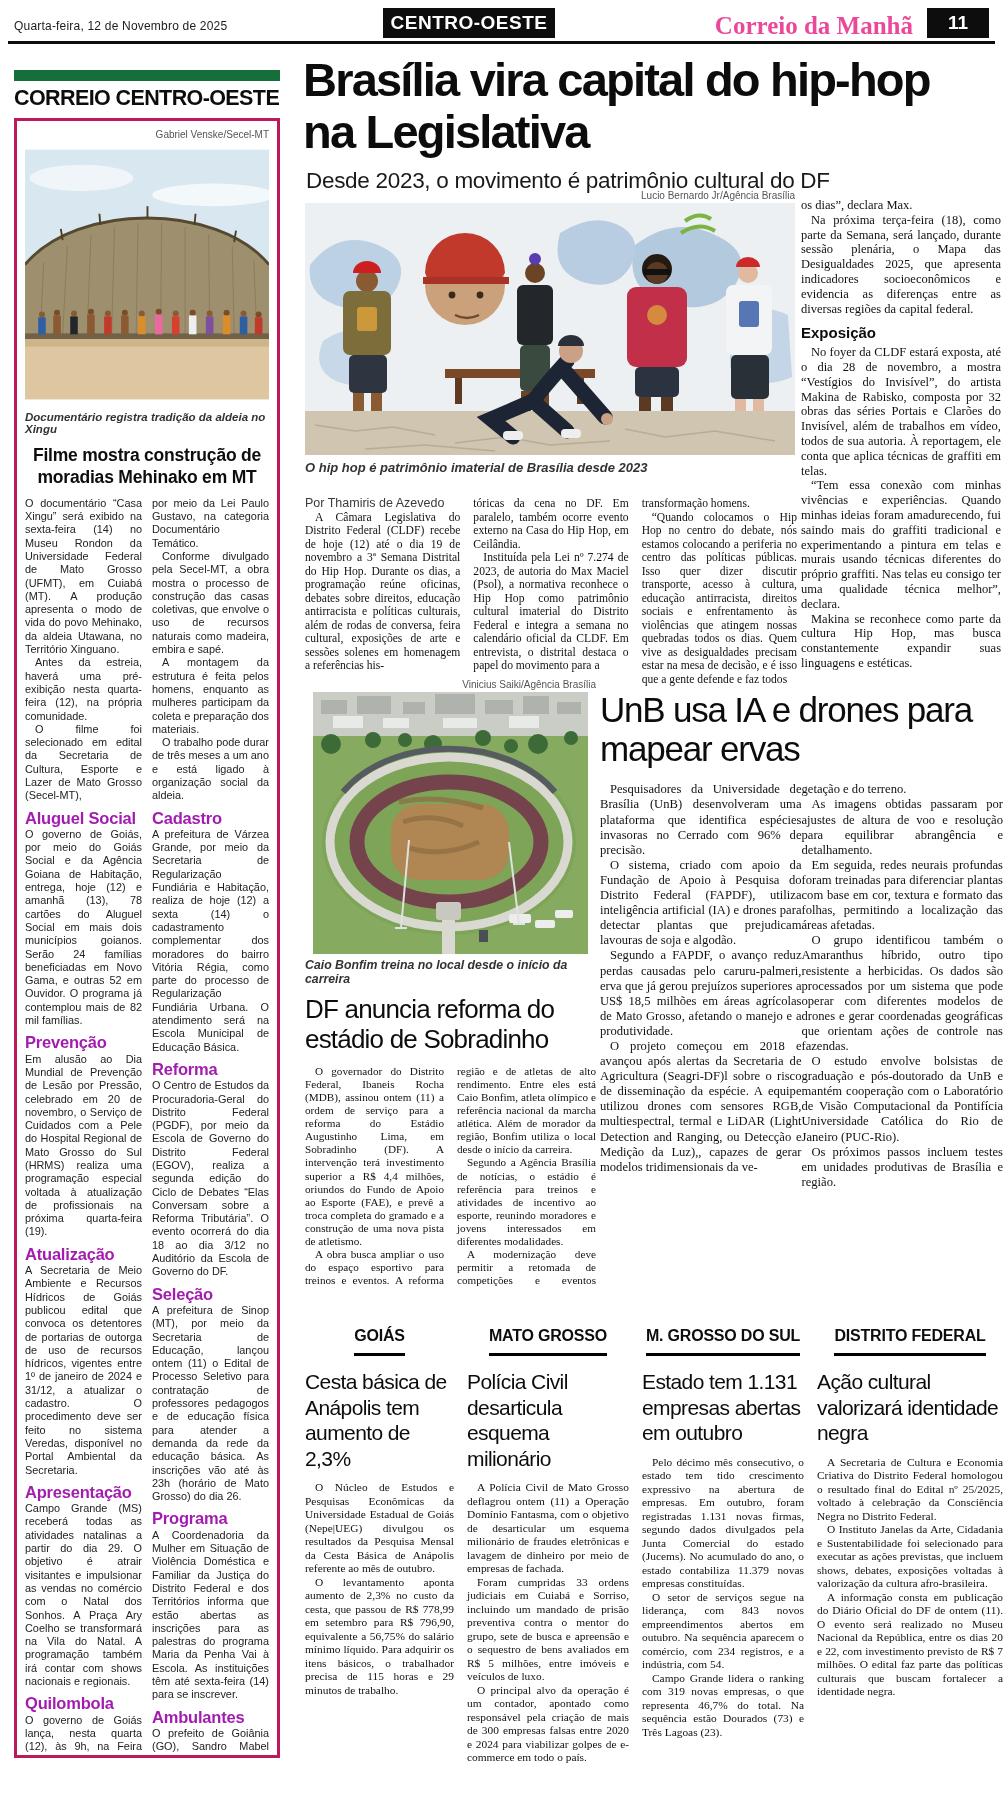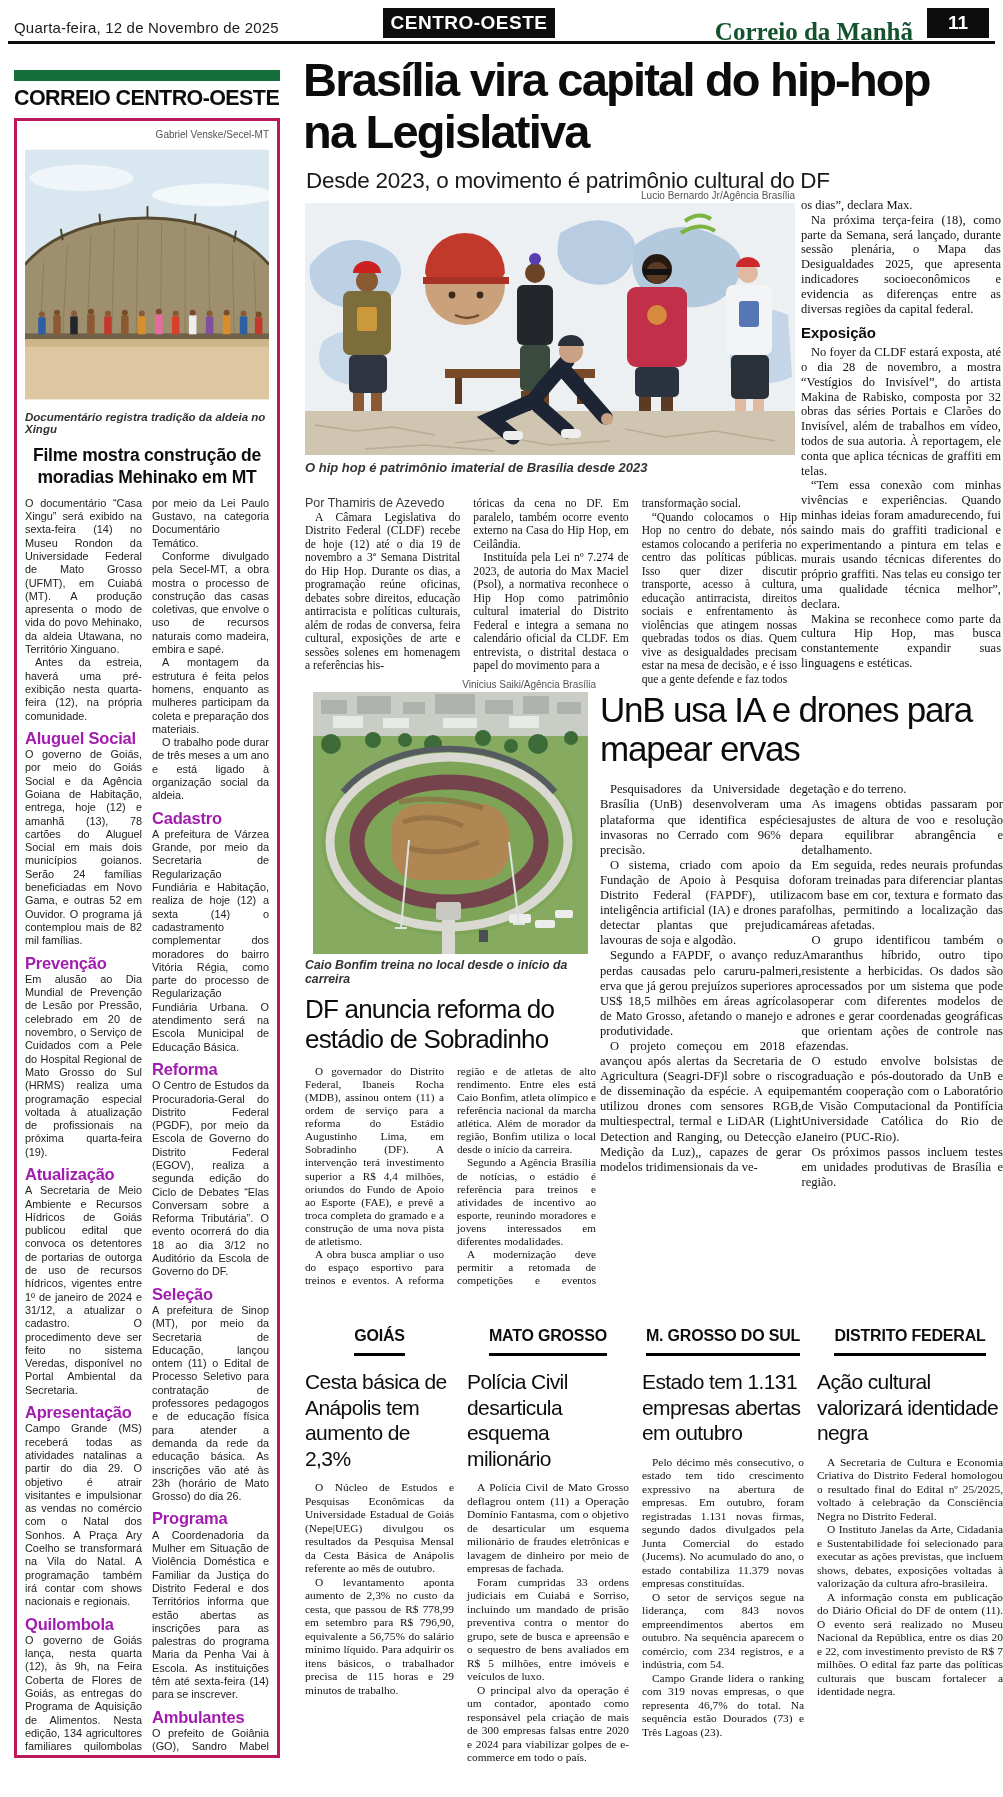"Quarta-feira, 12 de Novembro de" .date-label { font-size: 15px -> 12px }
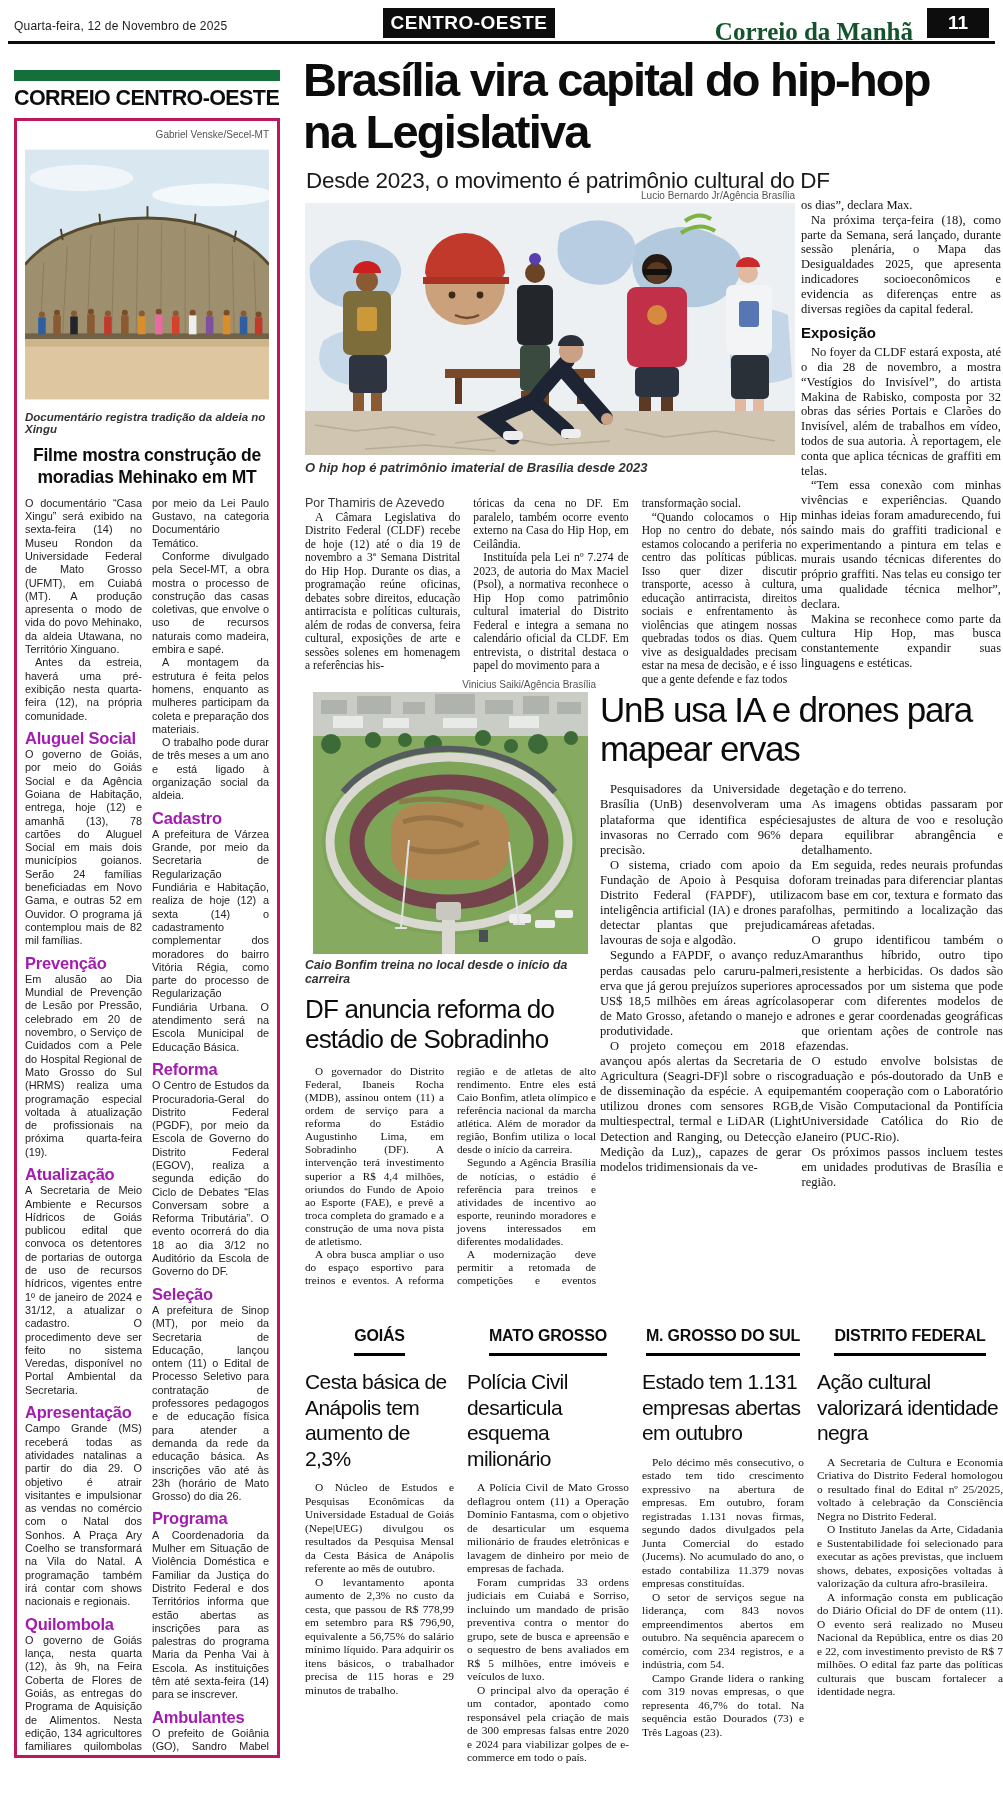"Correio da Manhã" .masthead { color: #14532d -> #ec4899; top: 18px -> 12px }
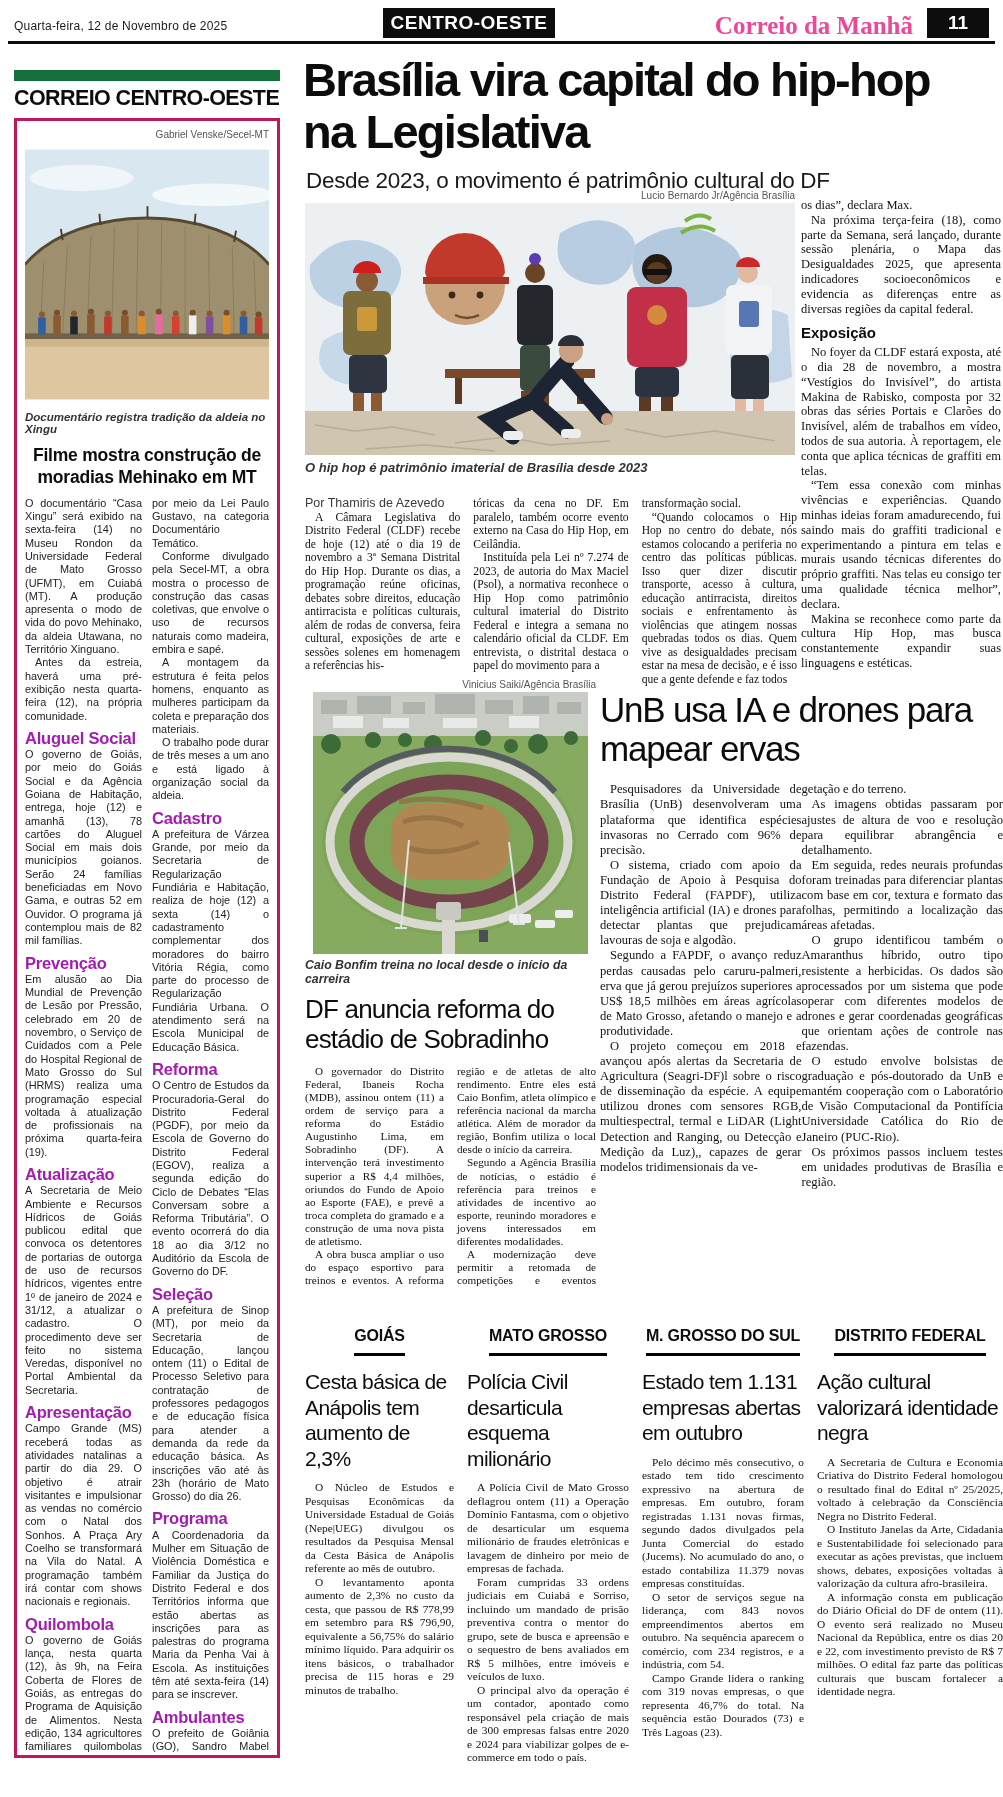"transformação social." p { text: social -> homens }
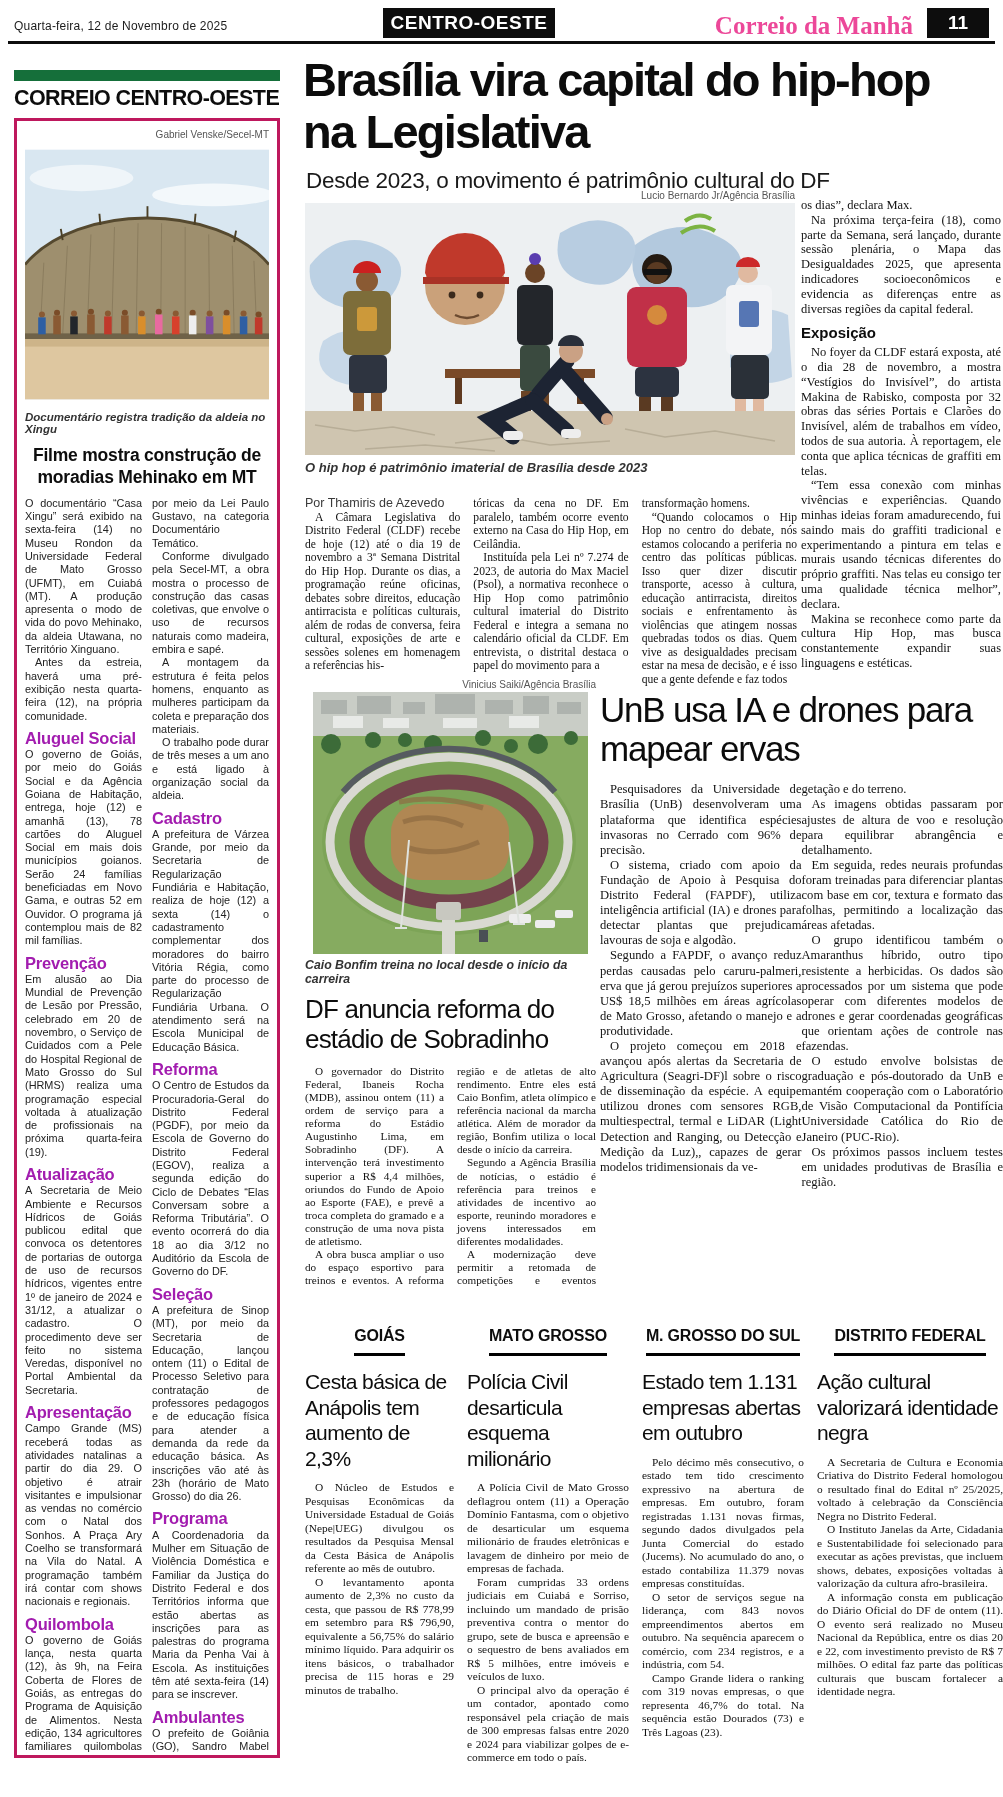"O filme foi selecionado em" p.ind { html: none -> <p>O filme foi selecionado em edital da Secretaria de Cultura, Esporte e Lazer de Mato Grosso (Secel-MT),</p> }
